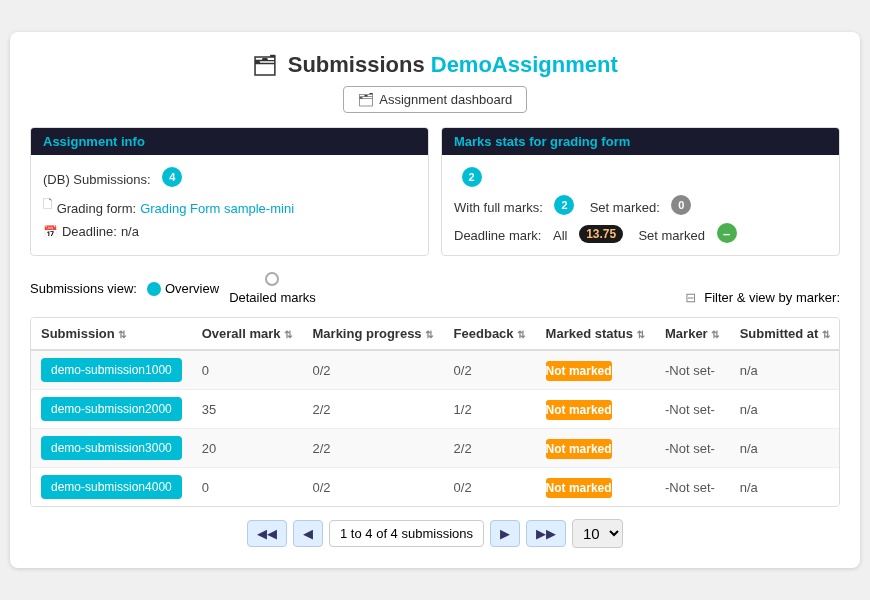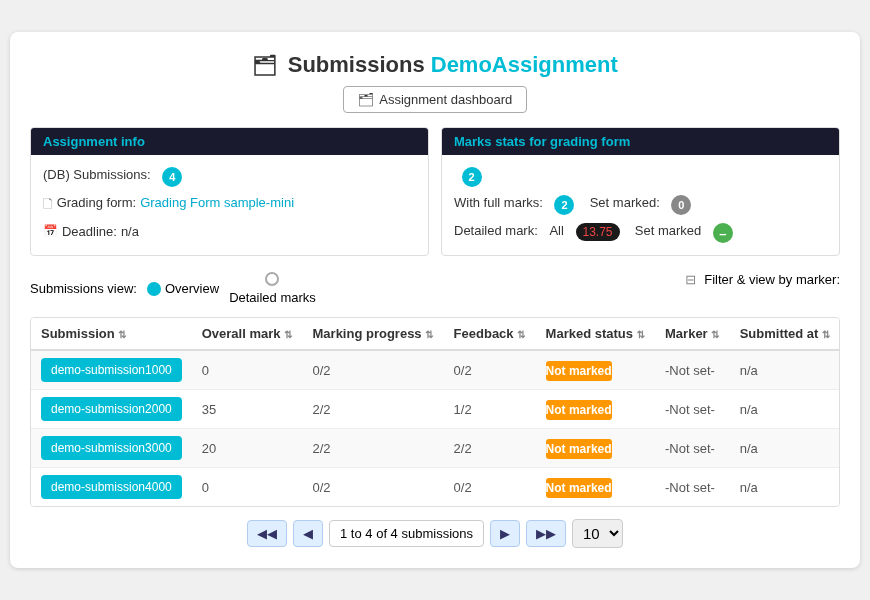"(DB) Submissions:" .info-row { align-items: flex-start -> flex-end }
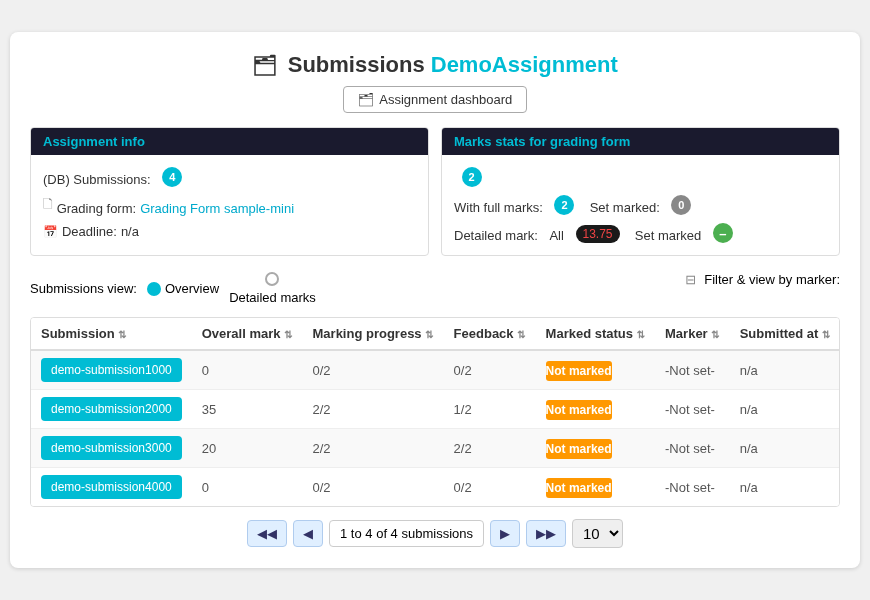"Detailed mark:" span { text: Detailed -> Deadline }
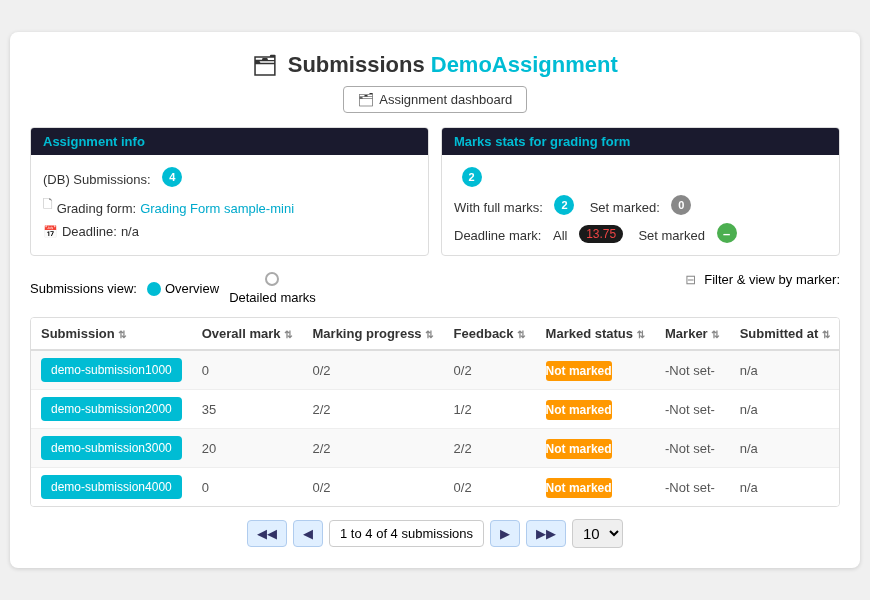"13.75" .badge-dark { color: #ef4444 -> #fdba74; font-weight: normal -> bold }
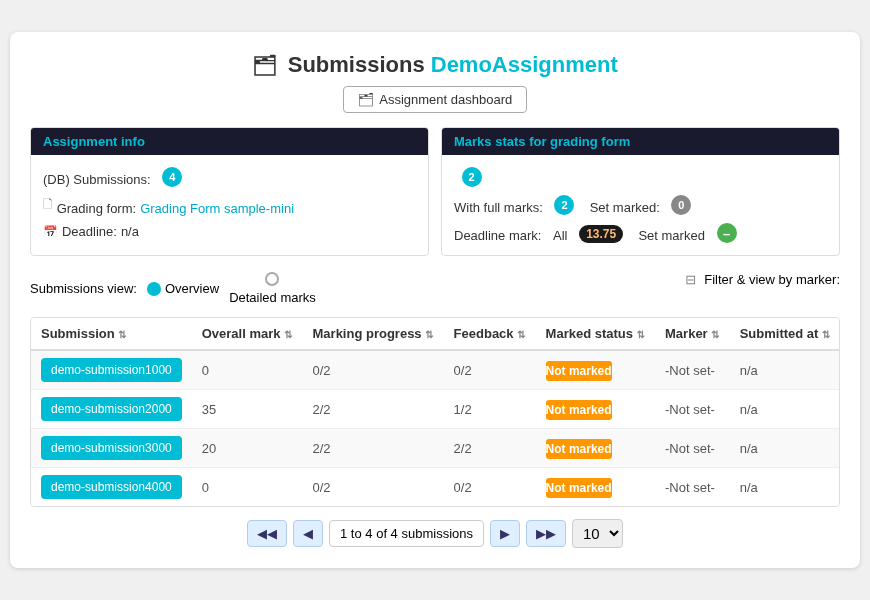"Submissions view:" .view-controls { align-items: flex-start -> flex-end }
